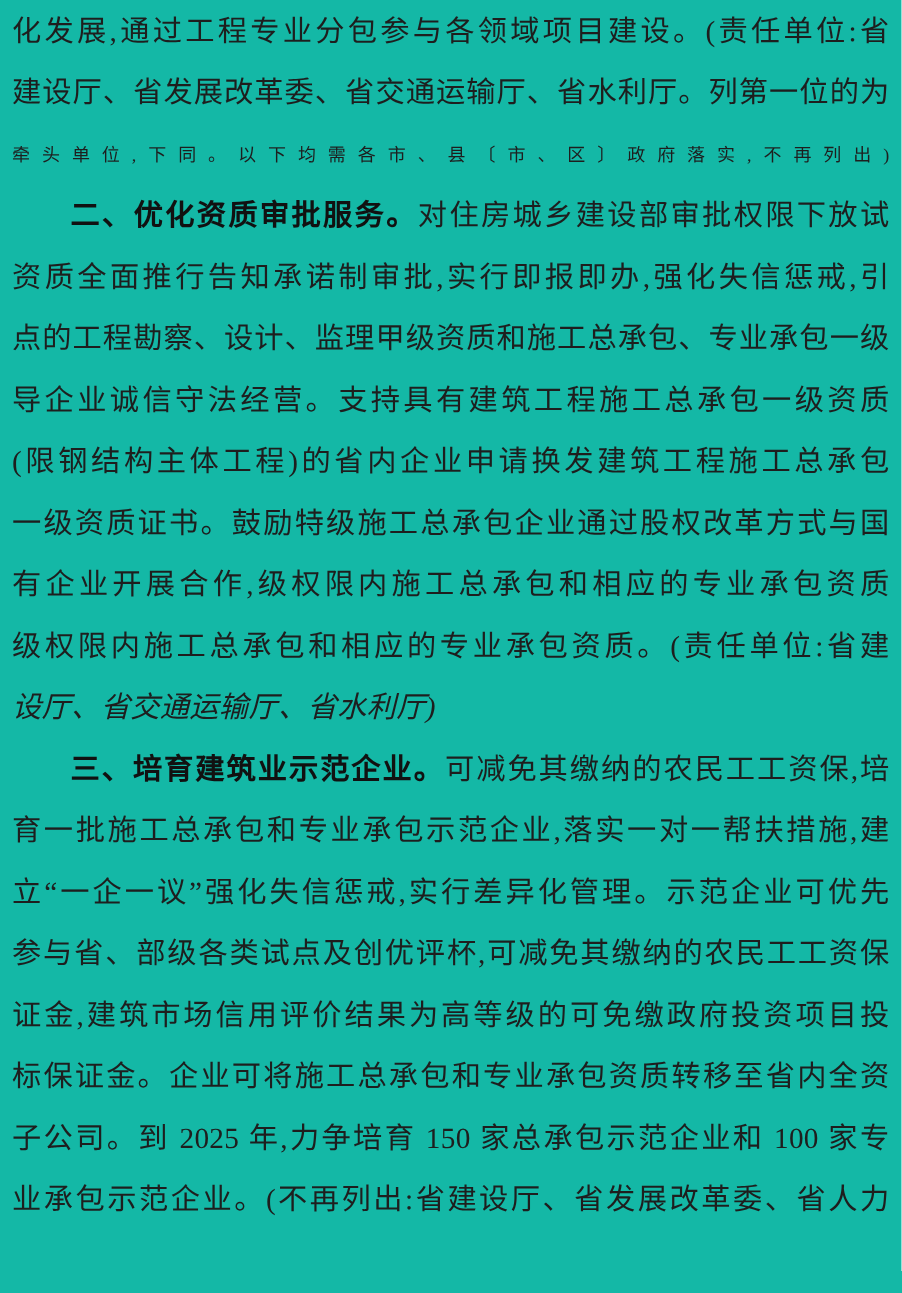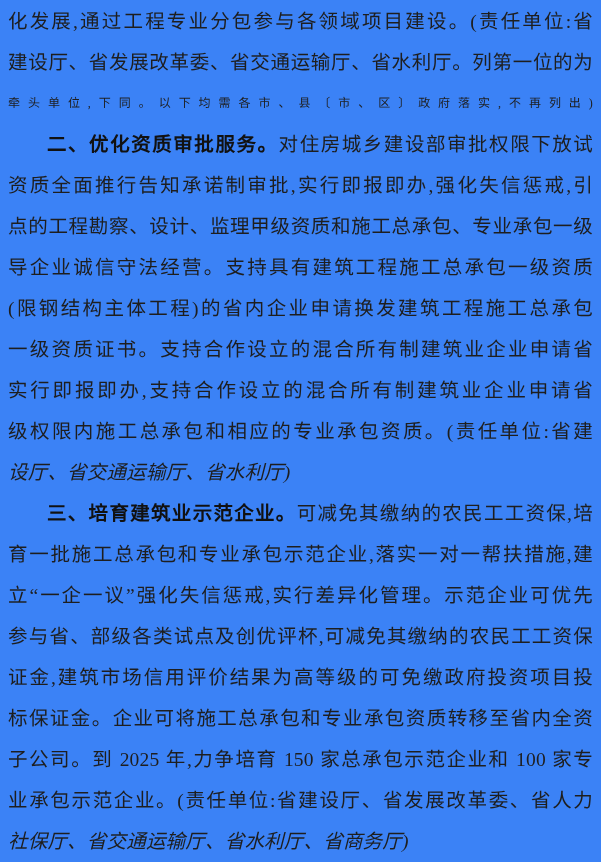"化发展,通过工程专业分包参与各领域项目建设。(责任单位:省" .page { background: #3b82f6 -> #14b8a6 }
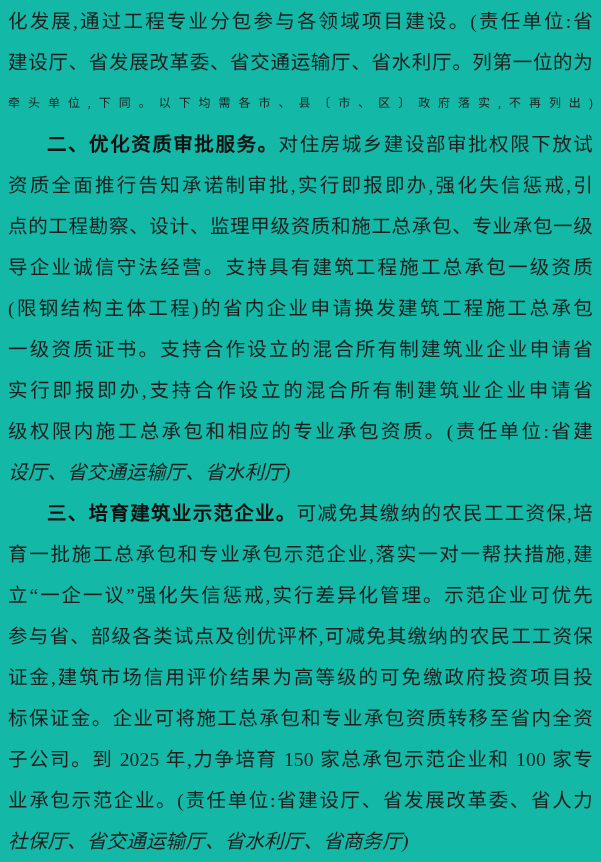"一级资质证书。支持合作设立的混合所有制建筑业企业申请省" span { text: 支持合作设立的混合所有制建筑业企业申请省 -> 鼓励特级施工总承包企业通过股权改革方式与国 }
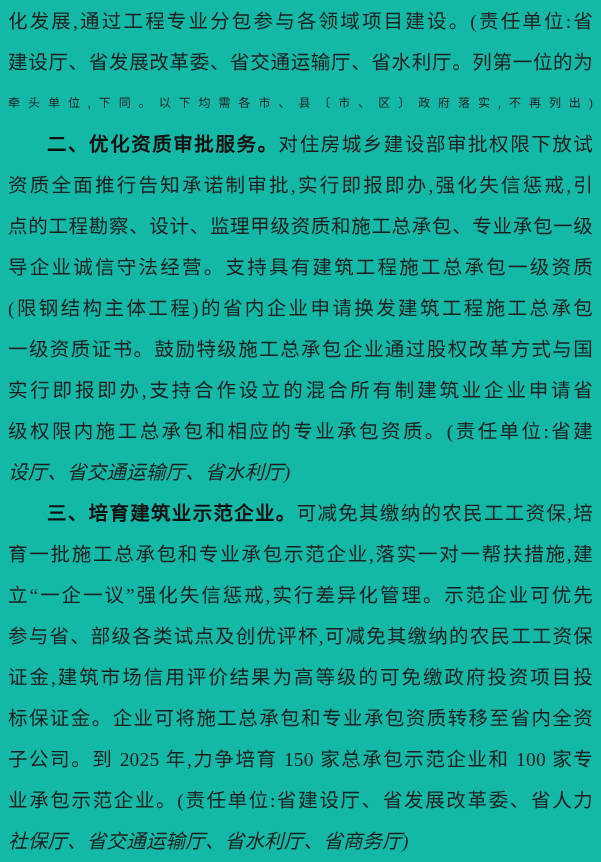"实行即报即办,支持合作设立的混合所有制建筑业企业申请省" span { text: 实行即报即办,支持合作设立的混合所有制建筑业企业申请省 -> 有企业开展合作,级权限内施工总承包和相应的专业承包资质 }
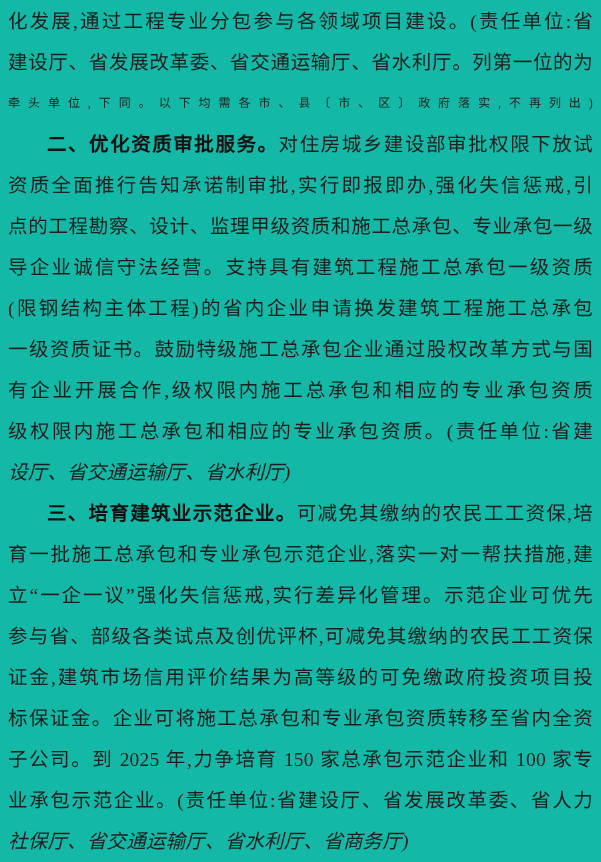"业承包示范企业。(责任单位:省建设厅、省发展改革委、省人力" span { text: 责任单位 -> 不再列出 }
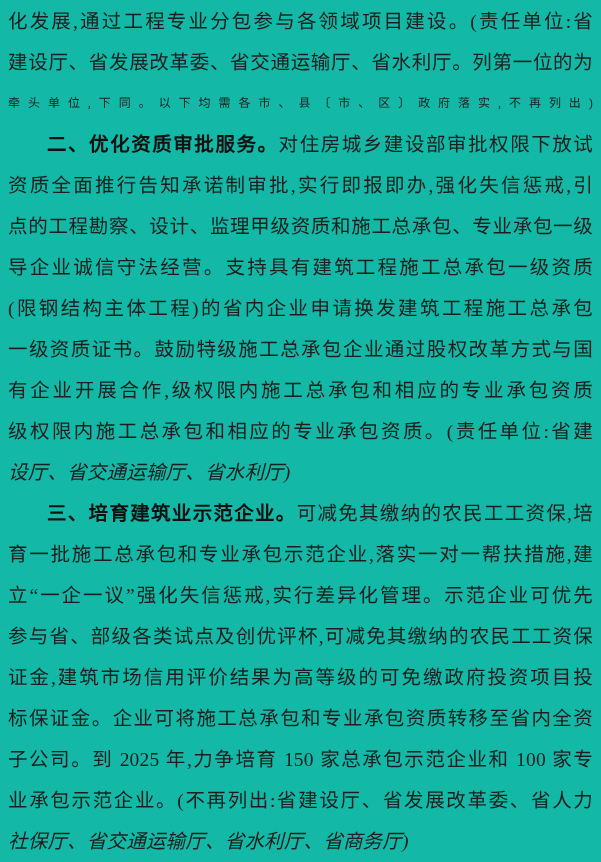"社保厅、省交通运输厅、省水利厅、省商务厅)" div.line { html: <div><span>社保厅、省交通运输厅、省水利厅、省商务厅)</span></div> -> none }
